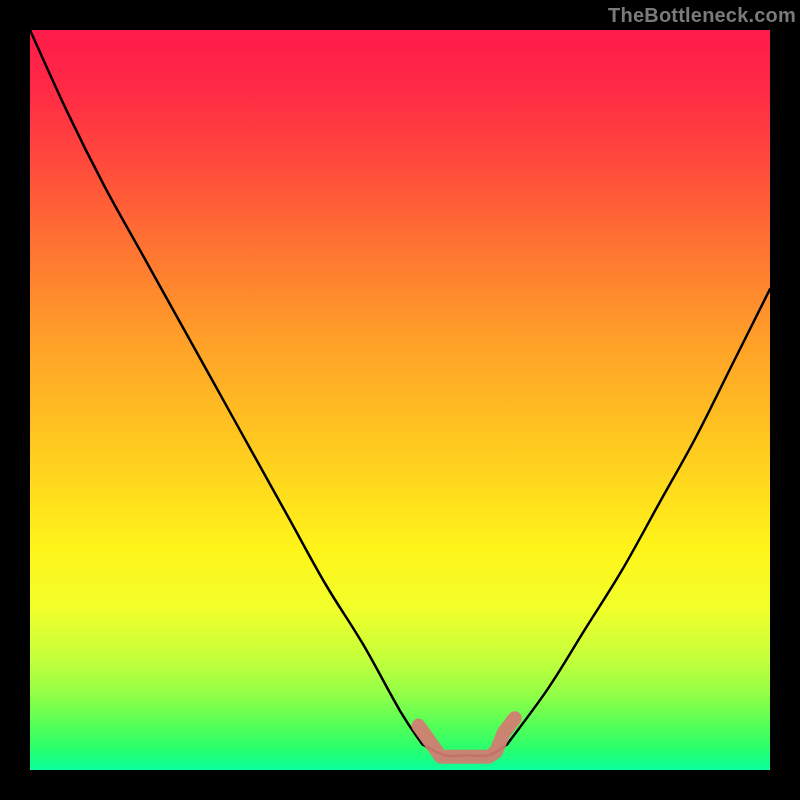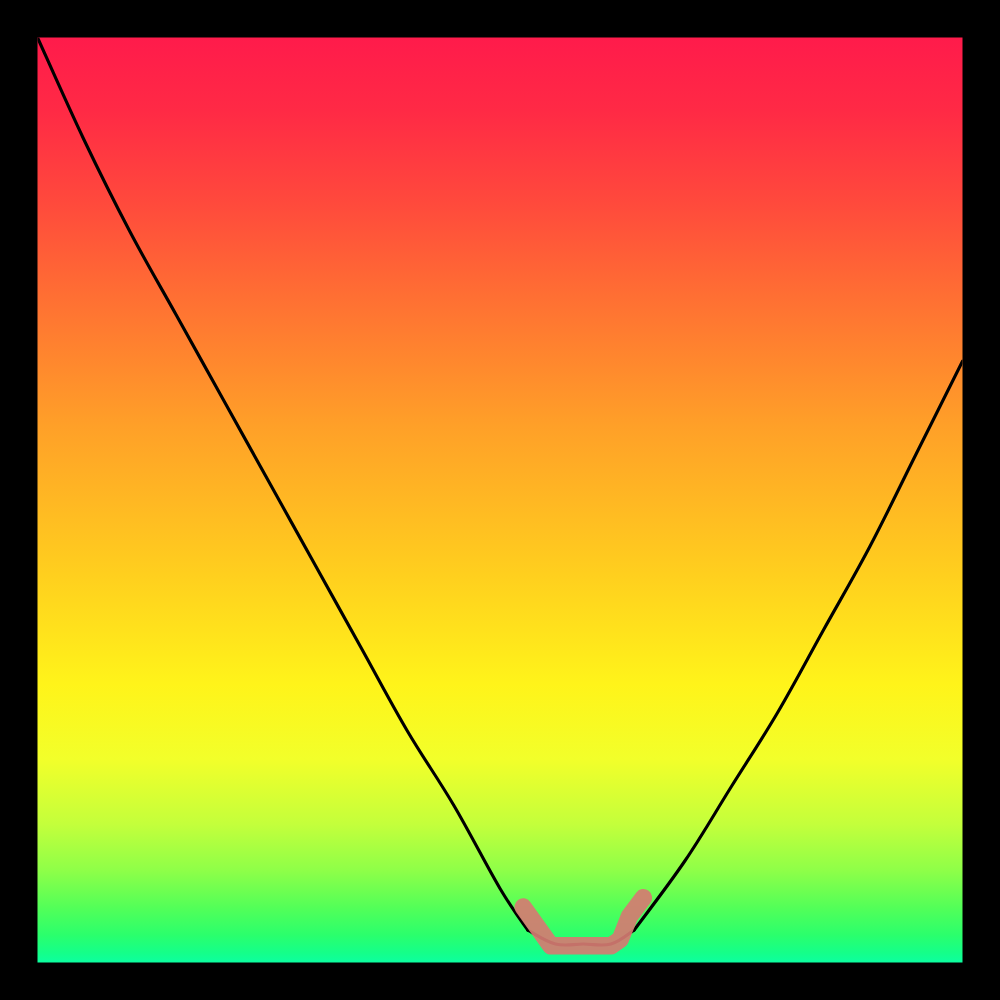"TheBottleneck.com" div.watermark { html: none -> <div>TheBottleneck.com</div> }
